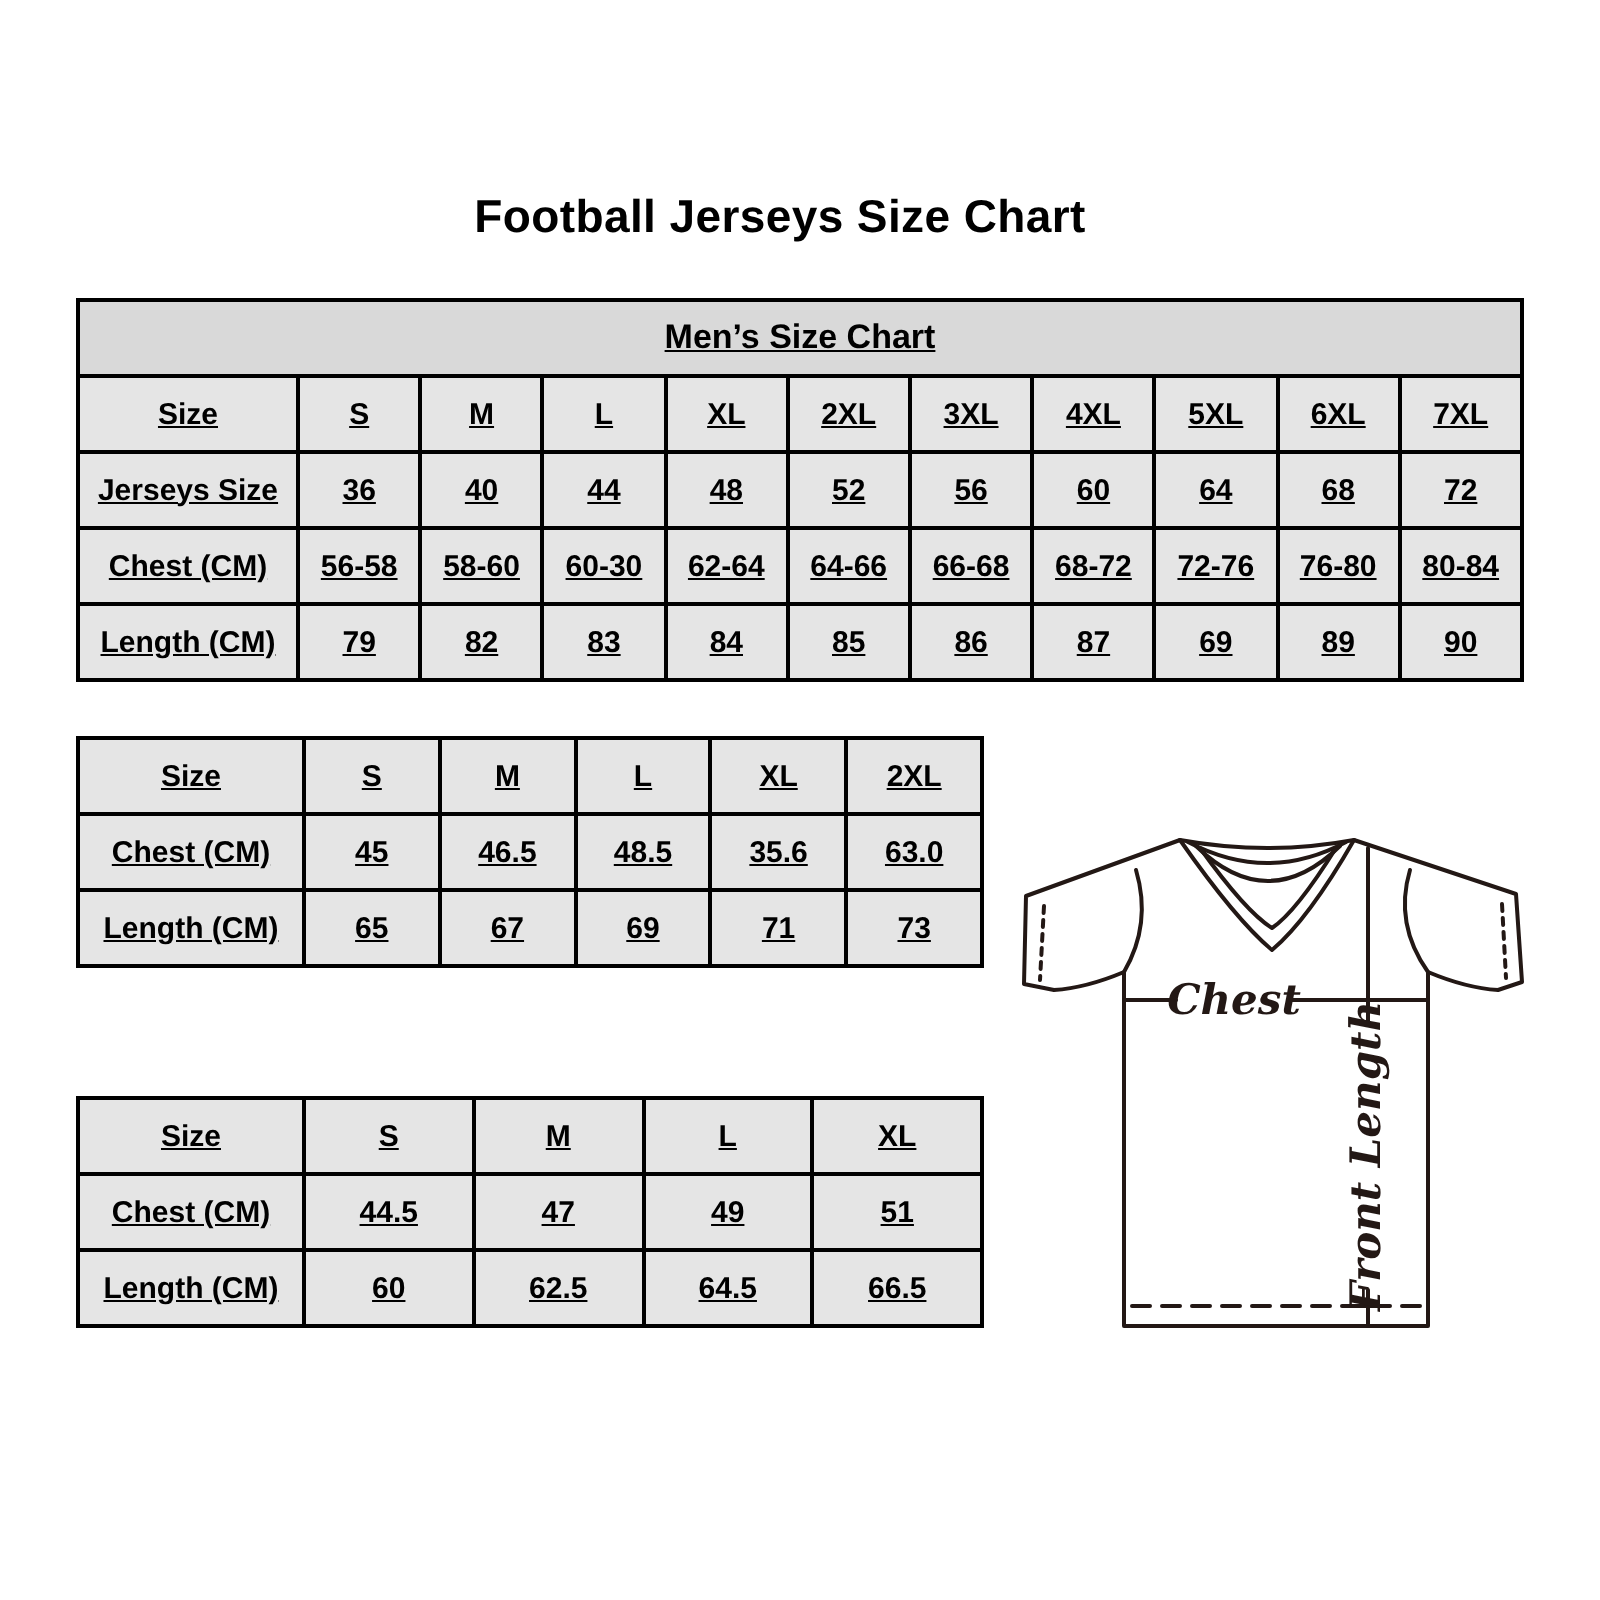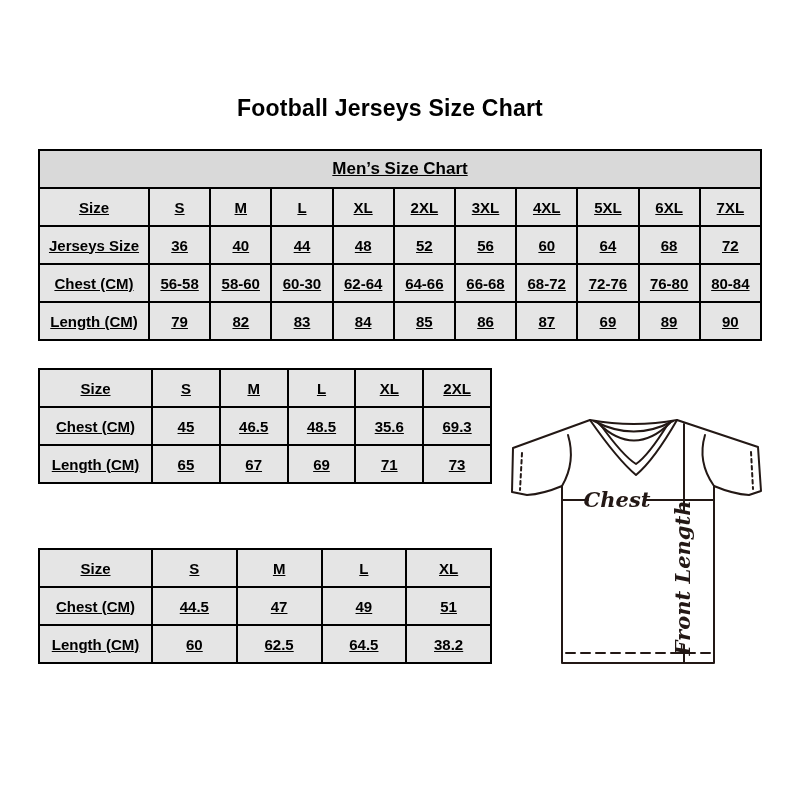"69.3" td { text: 69.3 -> 63.0 }
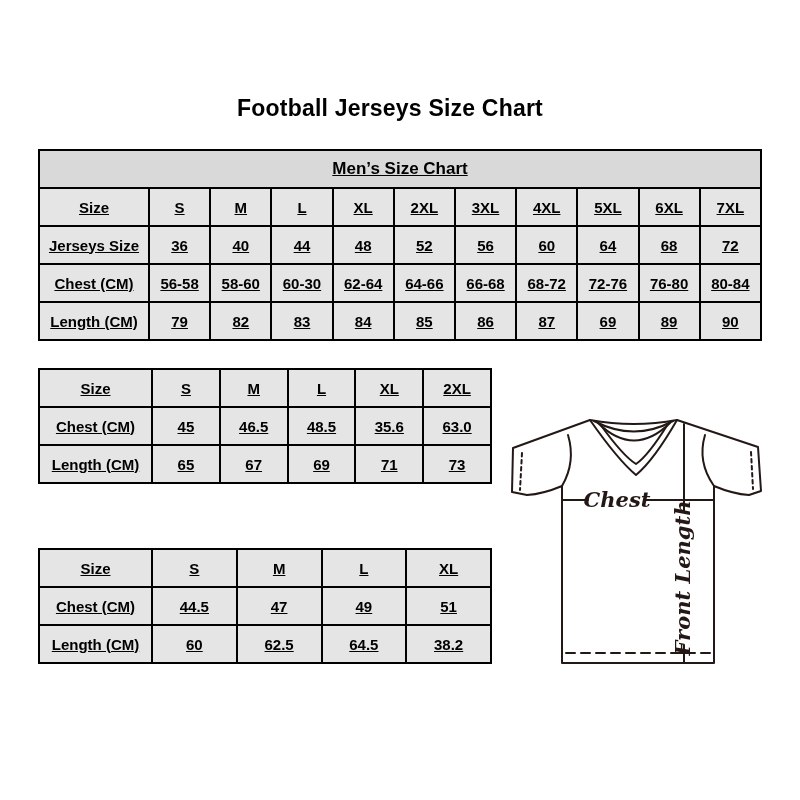"38.2" td { text: 38.2 -> 66.5 }
